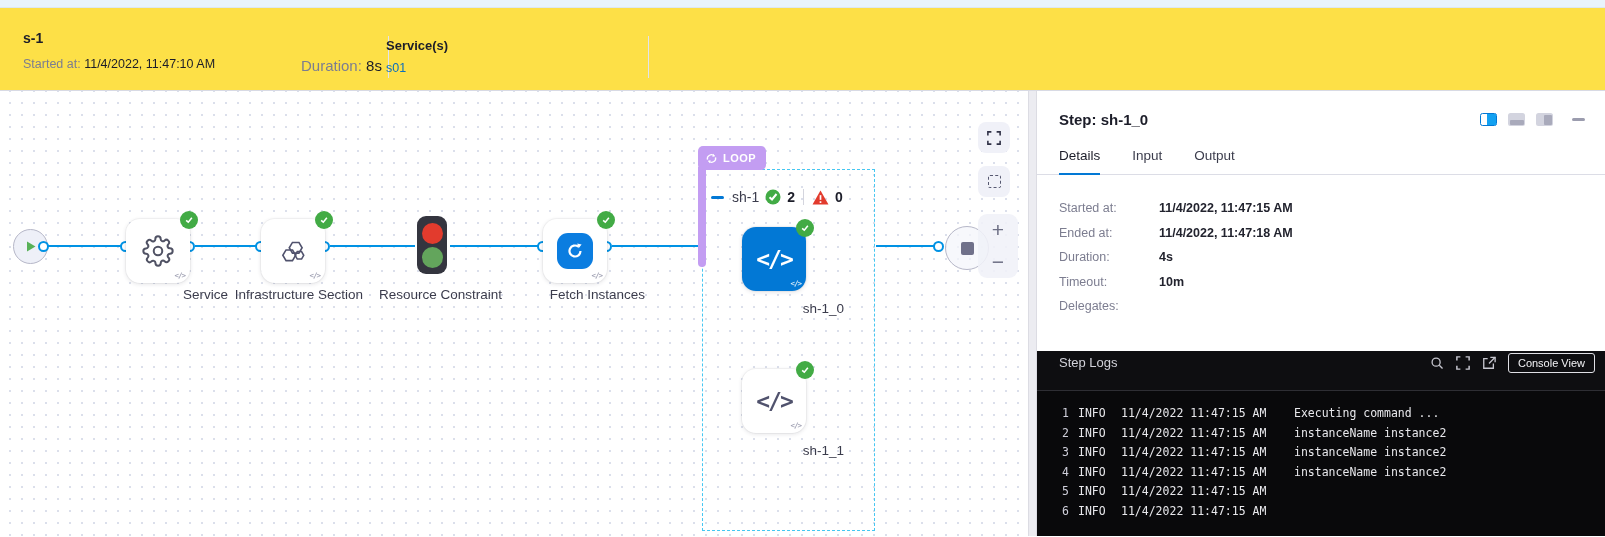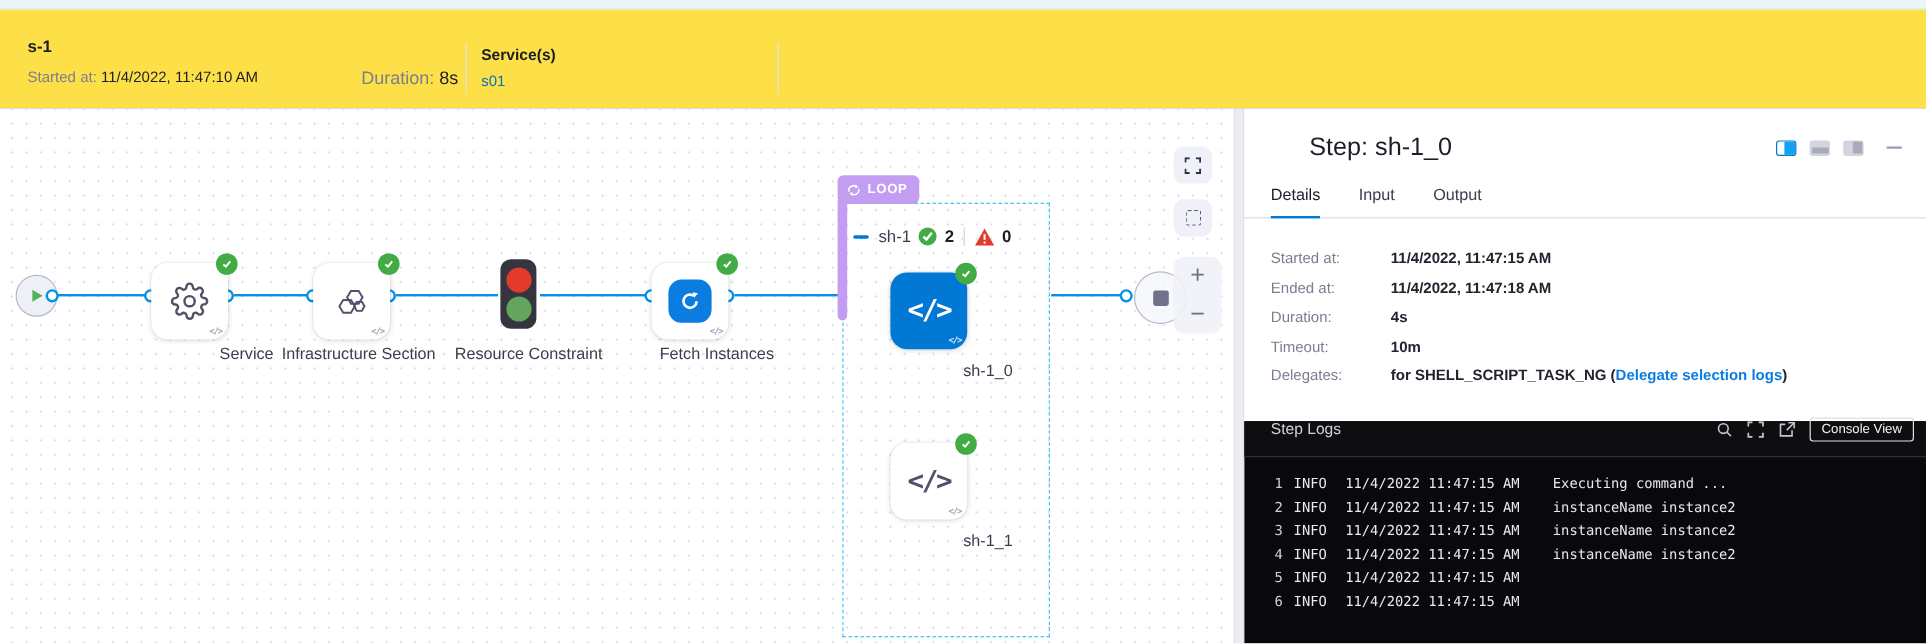"Service(s)" div.hdr-col { left: 401px -> 386px }
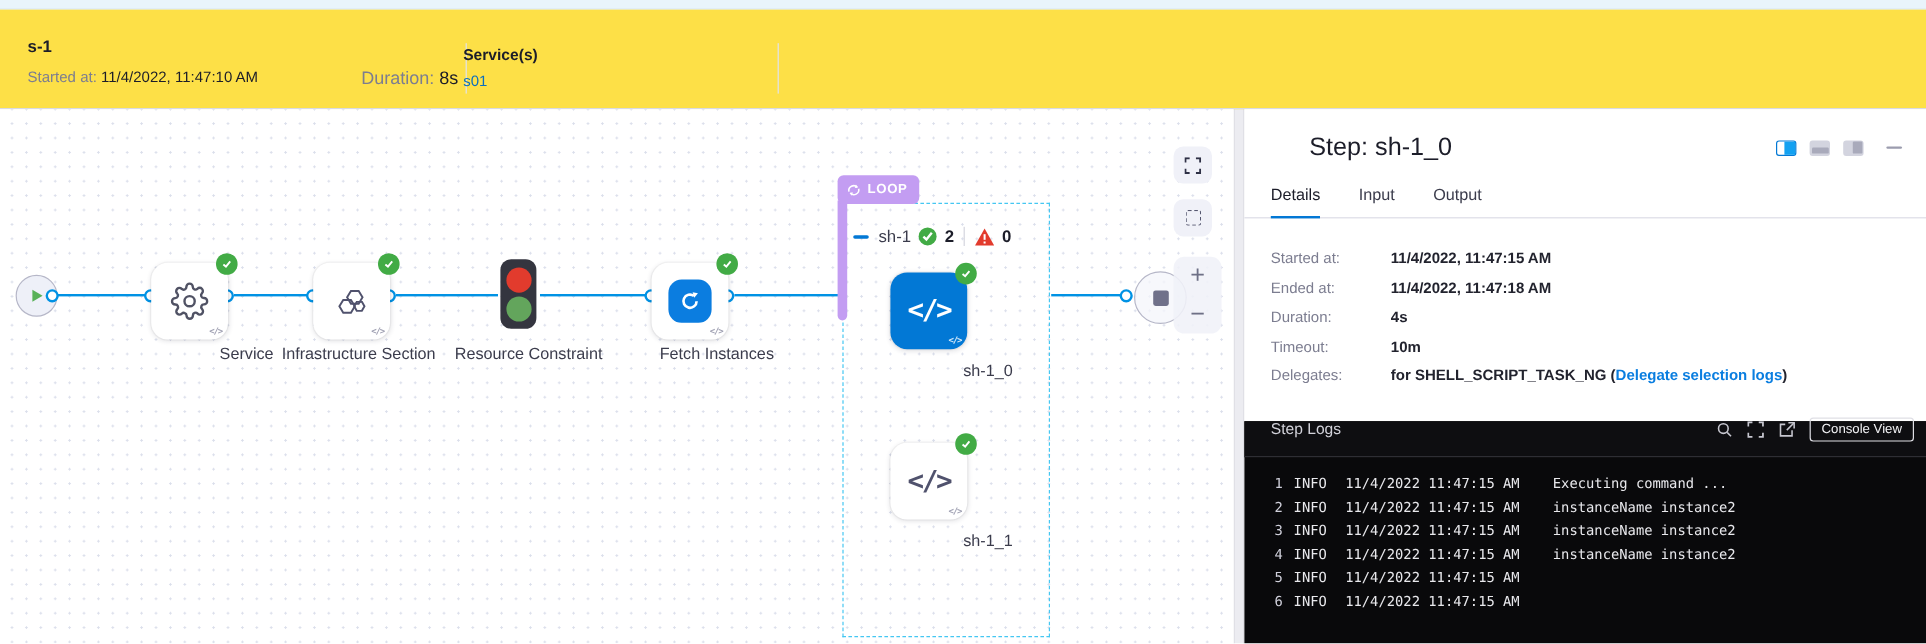"Step: sh-1_0" .panel-title { font-size: 21px -> 15px; font-weight: 400 -> 700; margin-left: 32px -> none }
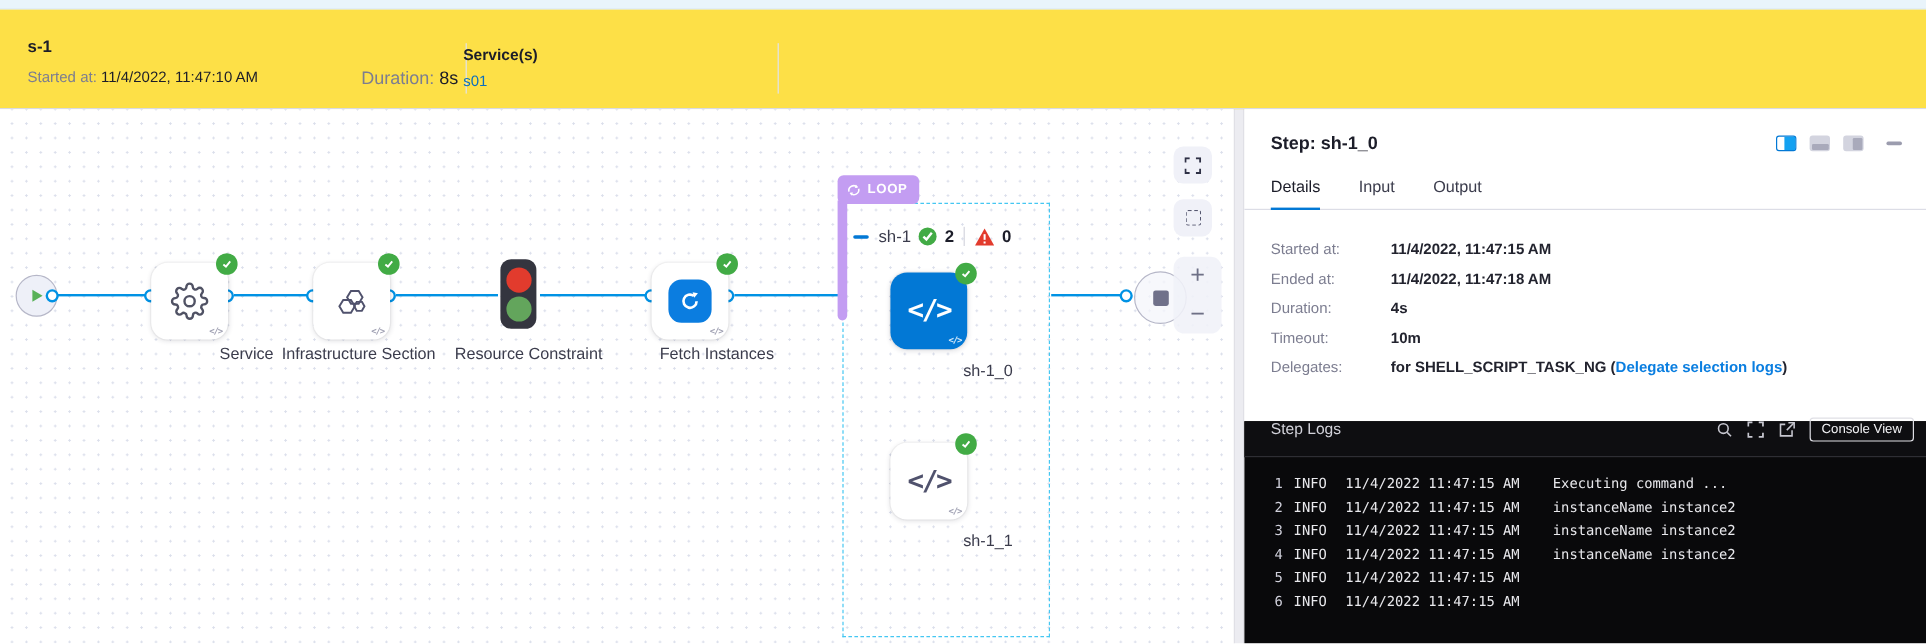"for SHELL_SCRIPT_TASK_NG (Delegate" div.dvalue { html: <div> <span>for SHELL_SCRIPT_TASK_NG (</span><span>Delegate selection logs</span><span>)</span> </div> -> none }
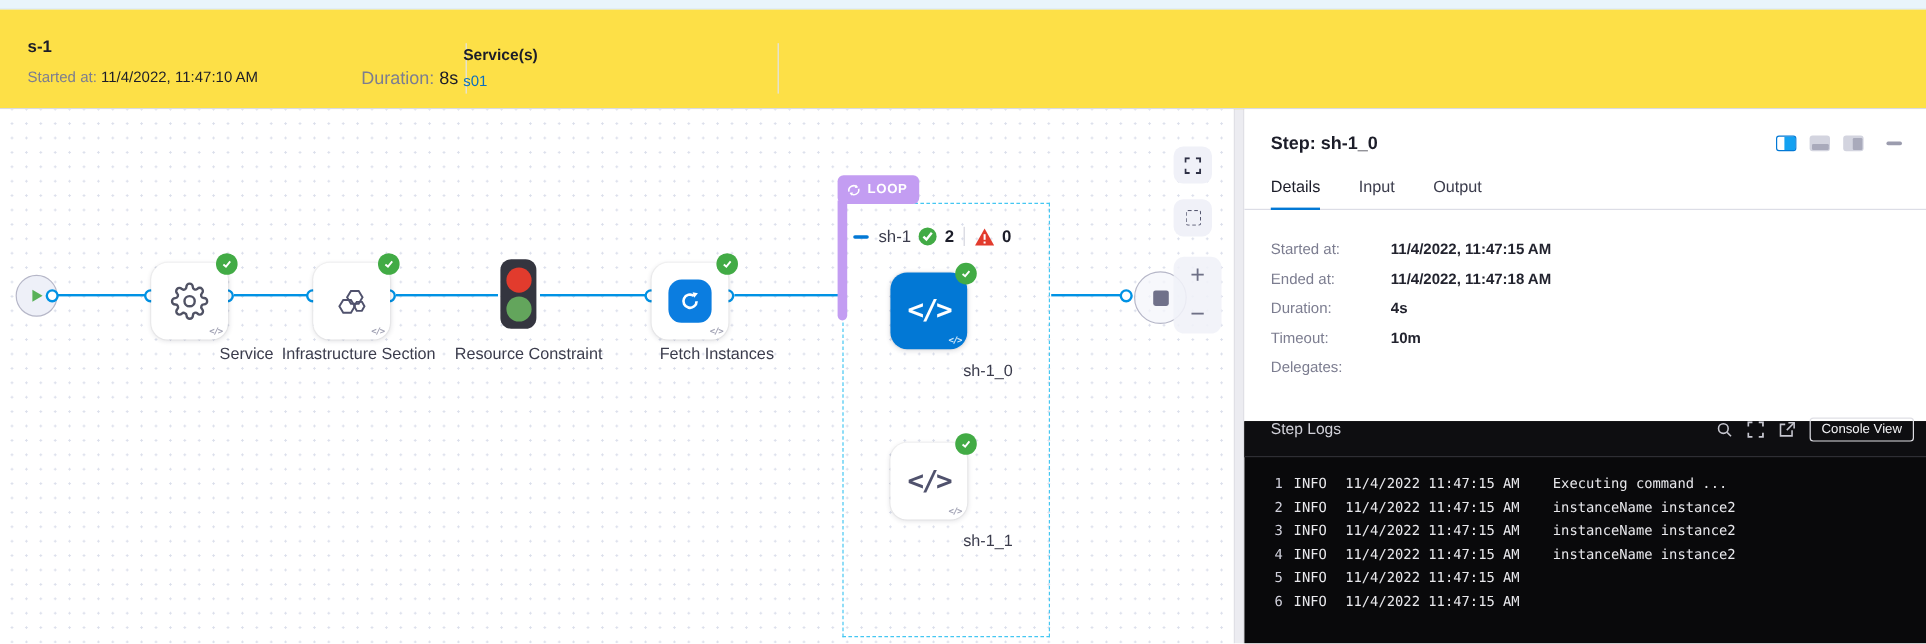"Step Logs" .logs-head { height: 30px -> 40px }
